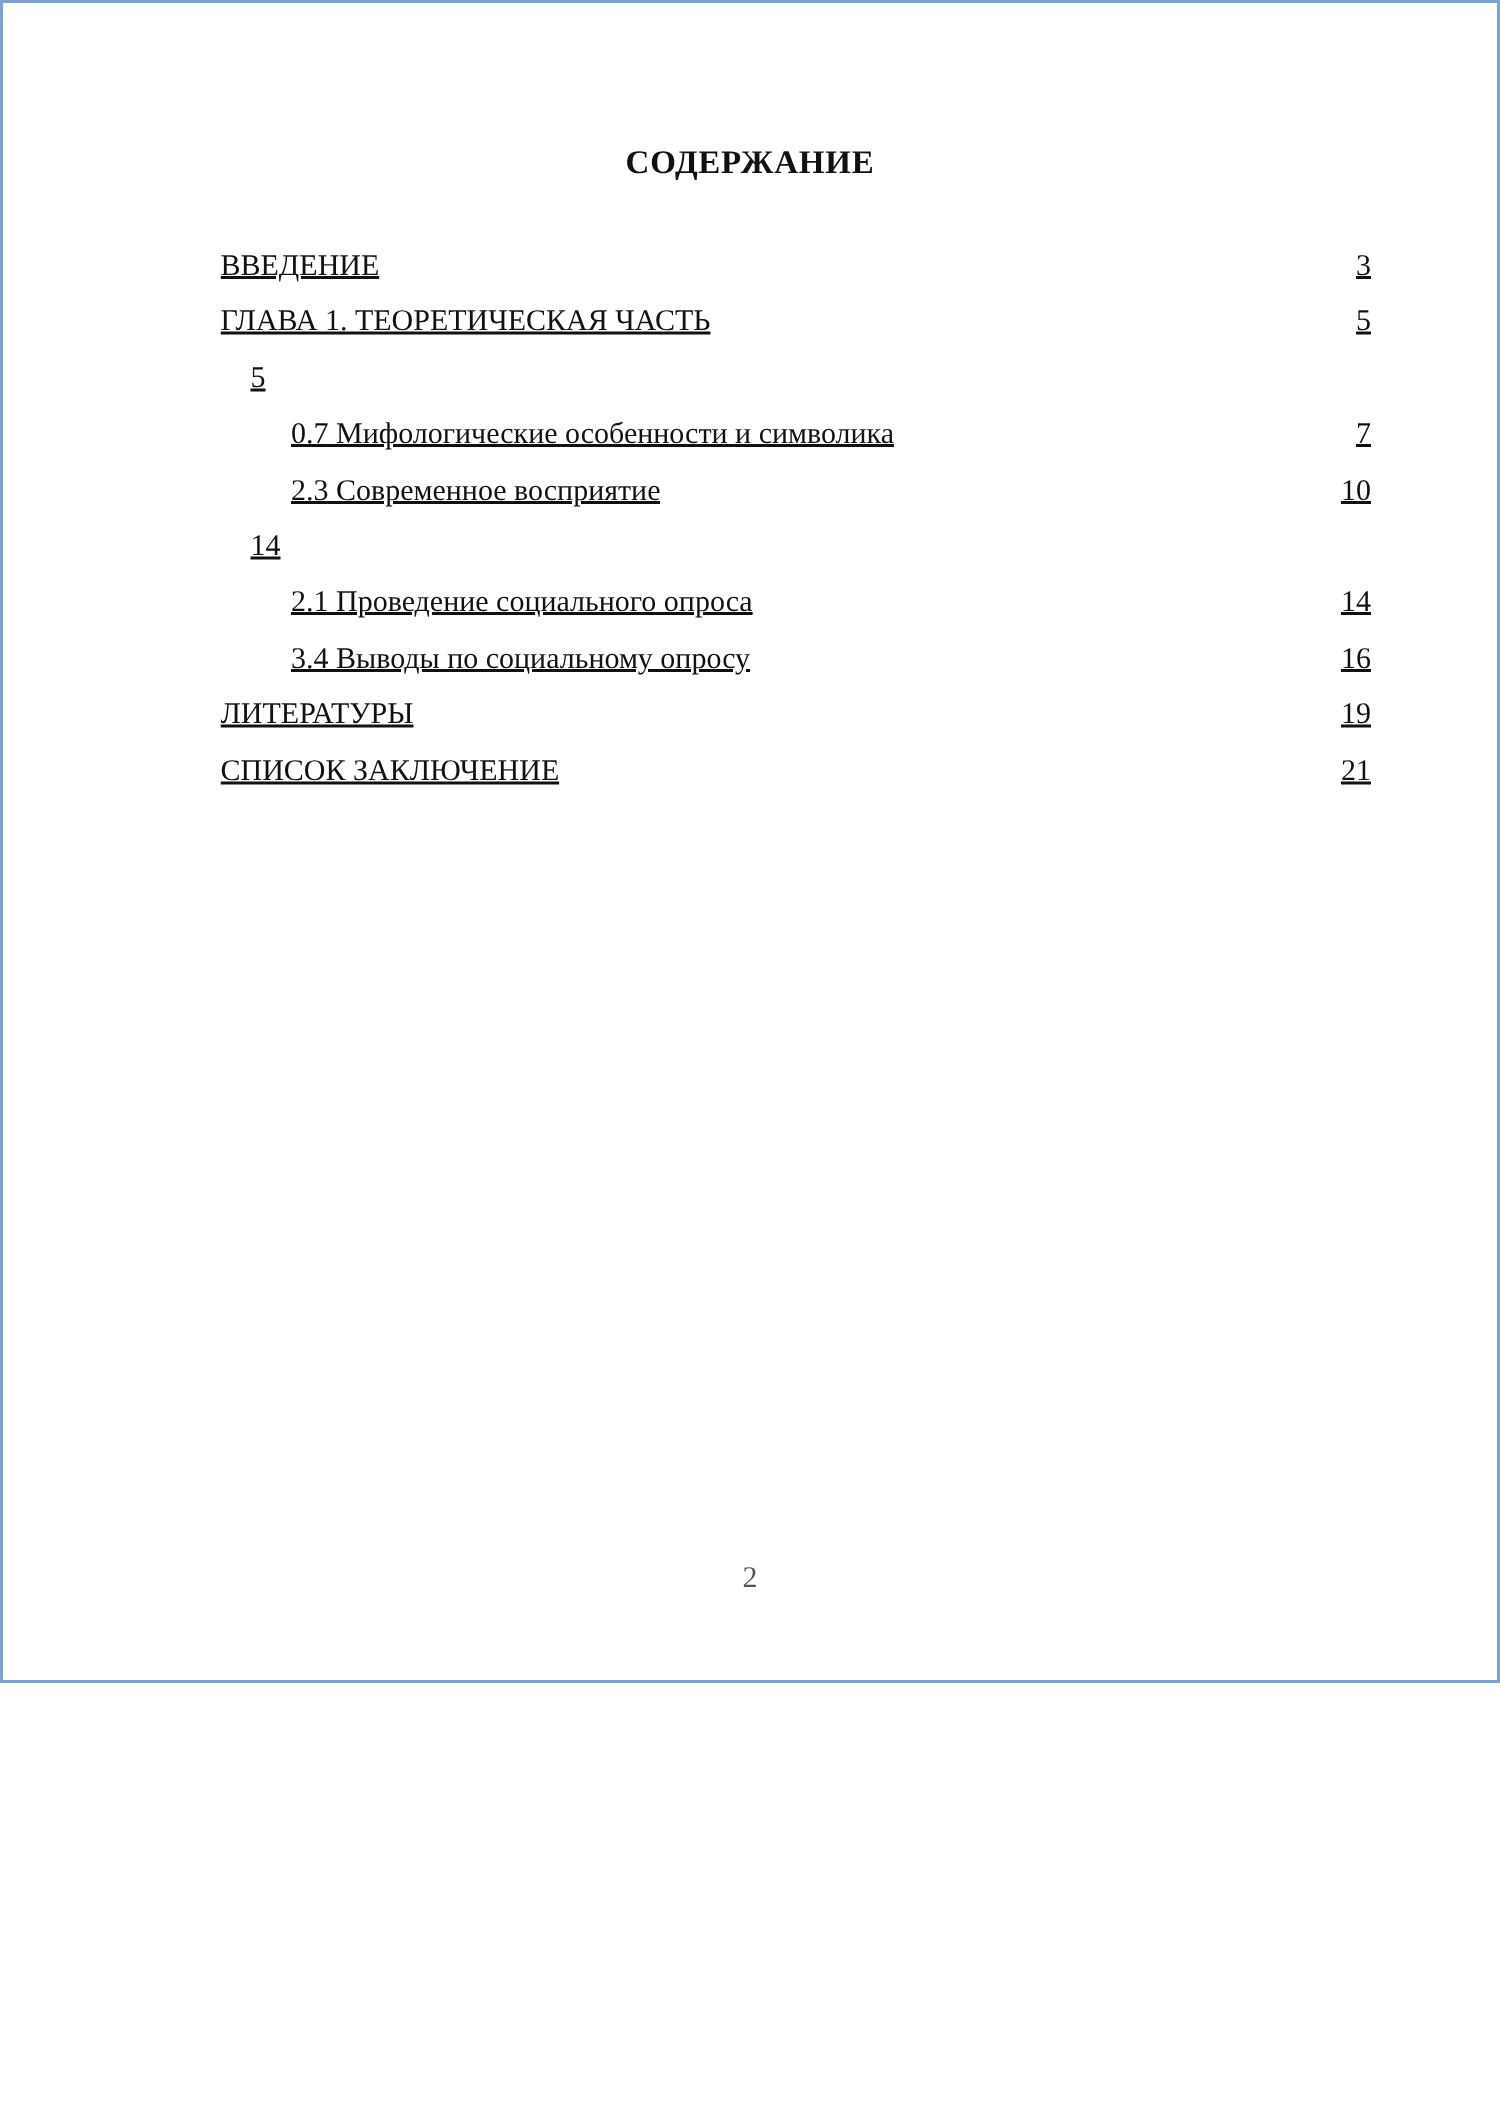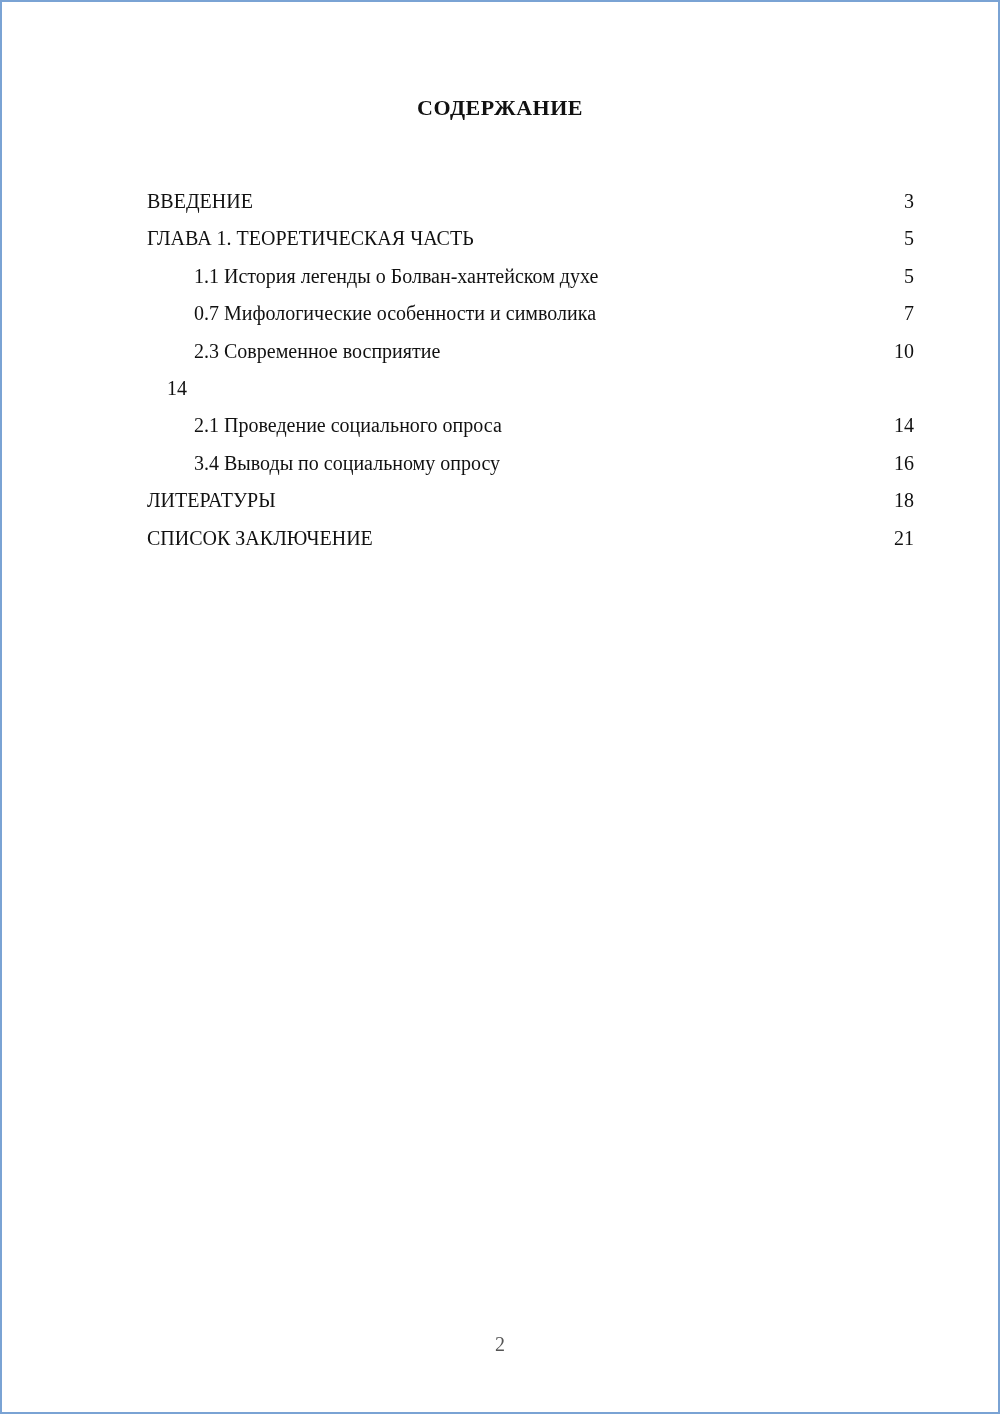"СОДЕРЖАНИЕ" .page { height: 1414px -> 1122px }
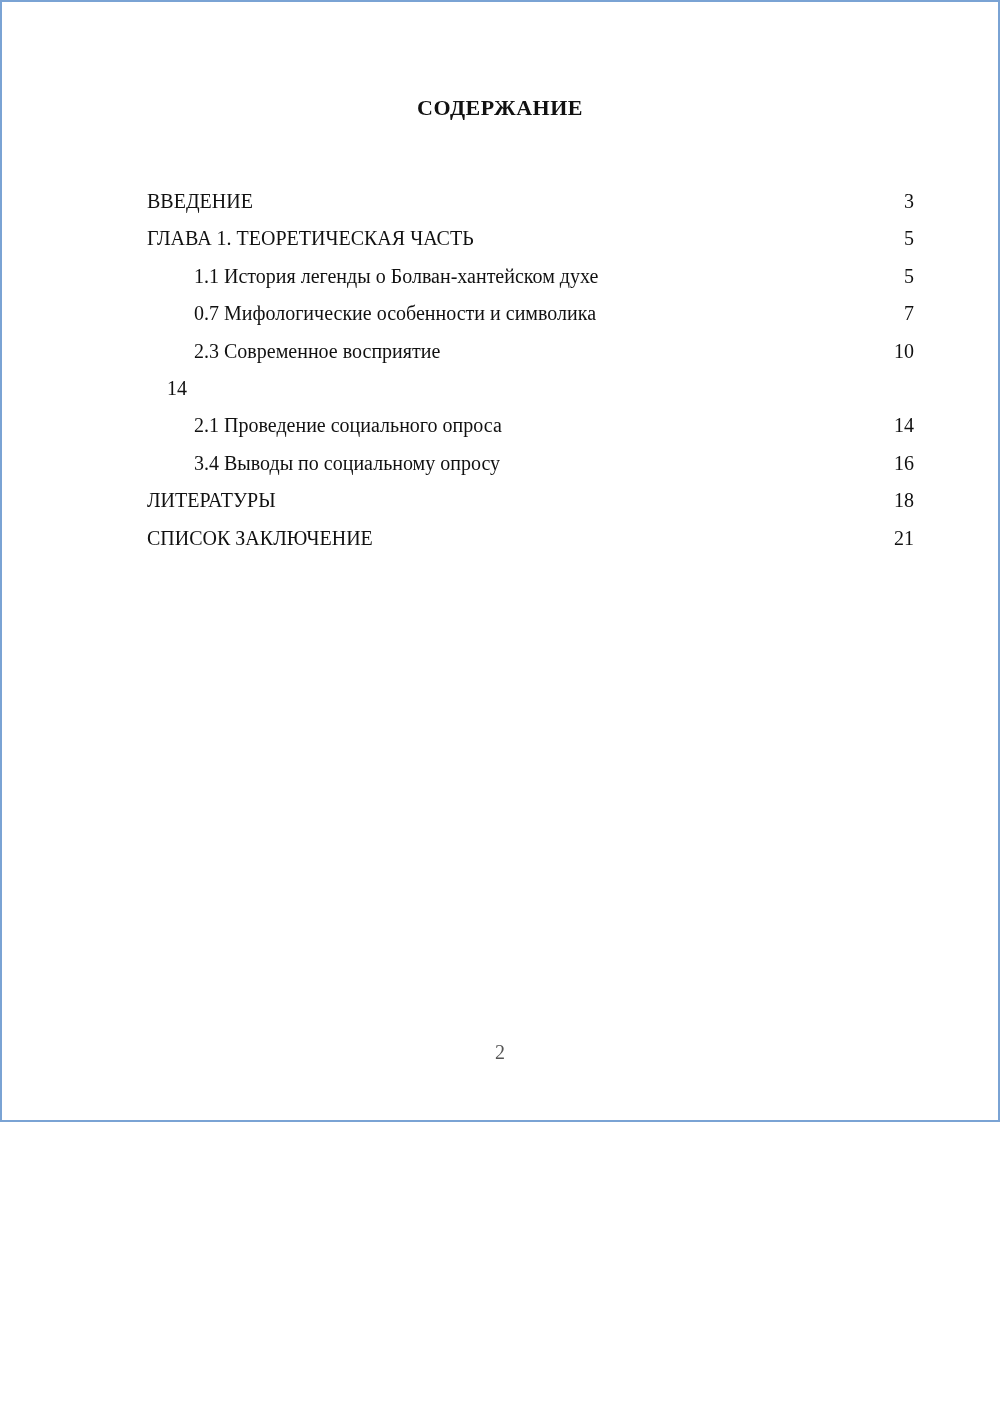"ВВЕДЕНИЕ" .toc { margin-top: 62px -> 38px; text-decoration: none -> underline }
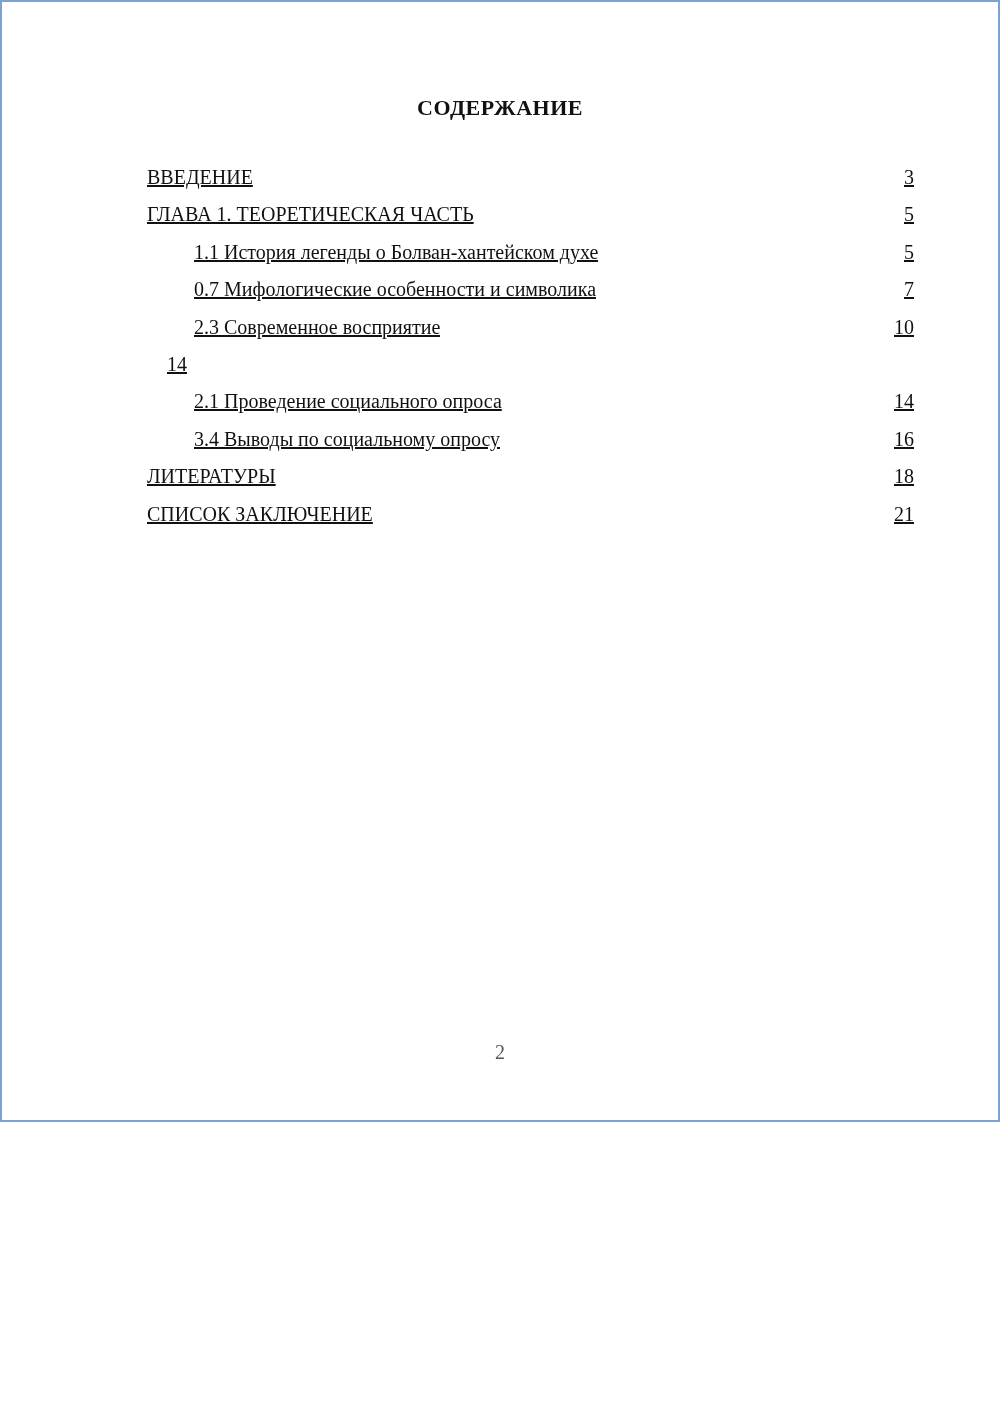"1.1 История легенды о Болван-хантейском" span.label { html: <span>1.1 История легенды о Болван-хантейском духе</span> -> none }
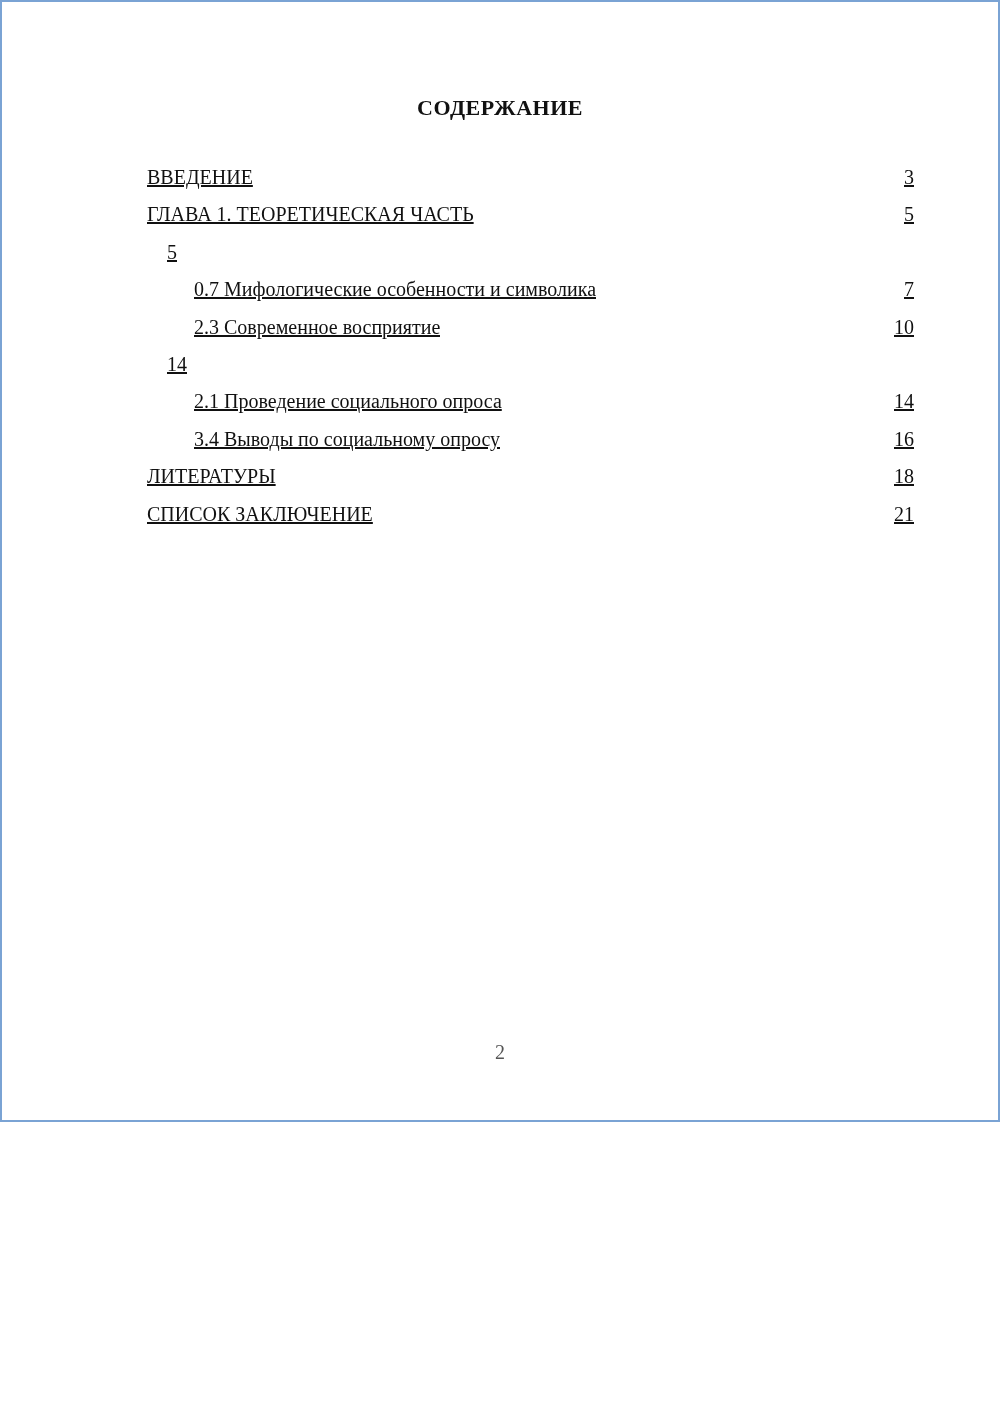"18" span.pagenum { text: 18 -> 19 }
